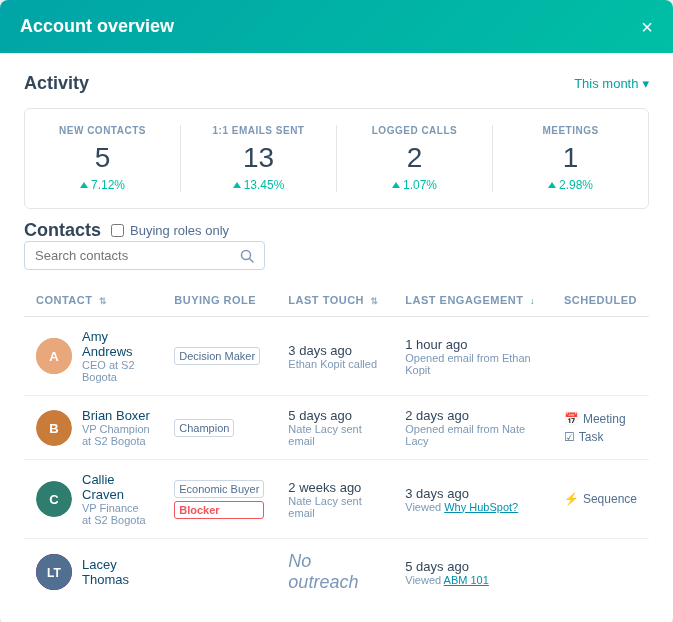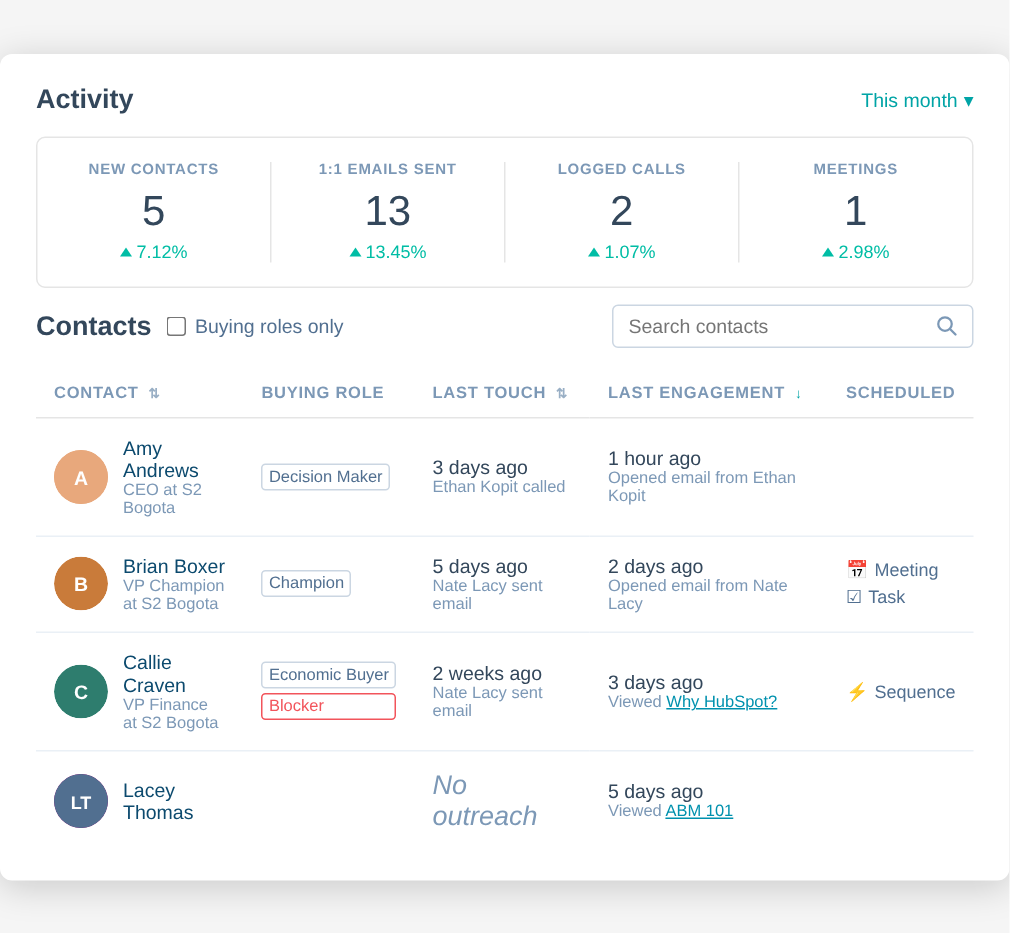"Account overview" div.modal-header { html: none -> <div> <span>Account overview</span> <button>×</button> </div> }
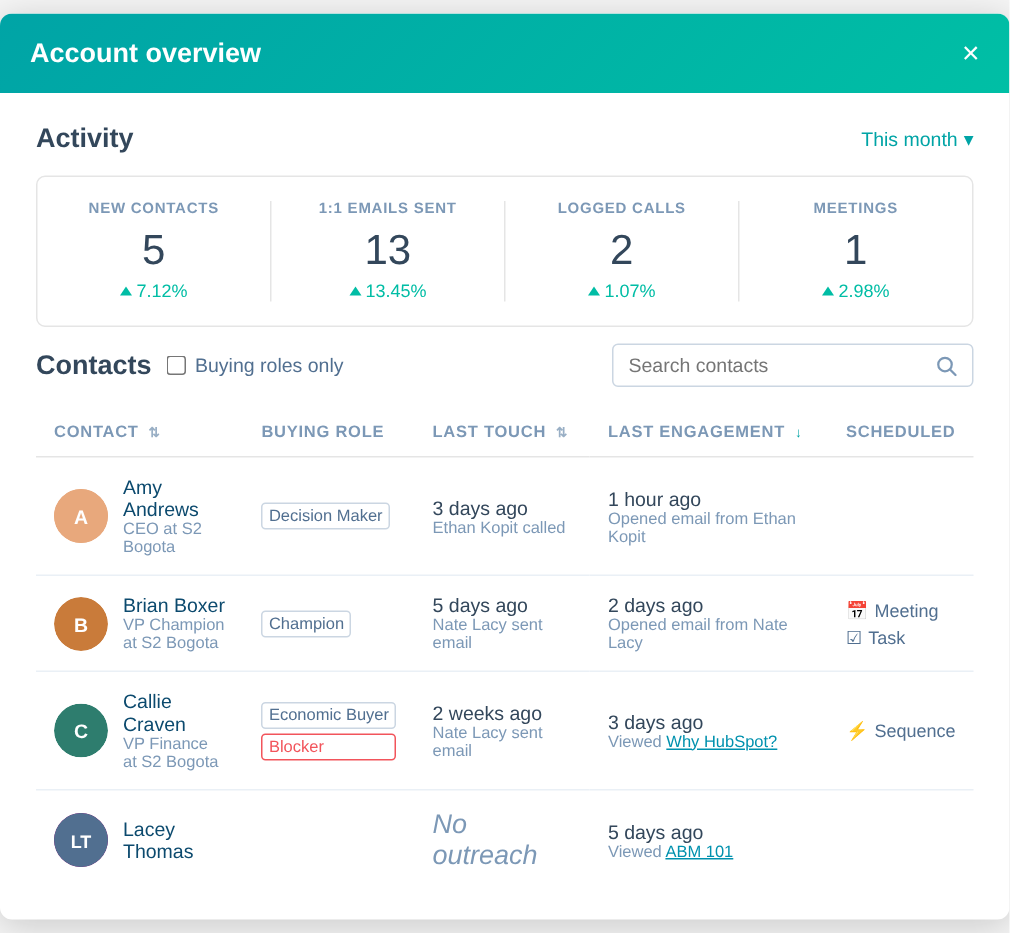"Contacts" .contacts-header { flex-direction: none -> column }
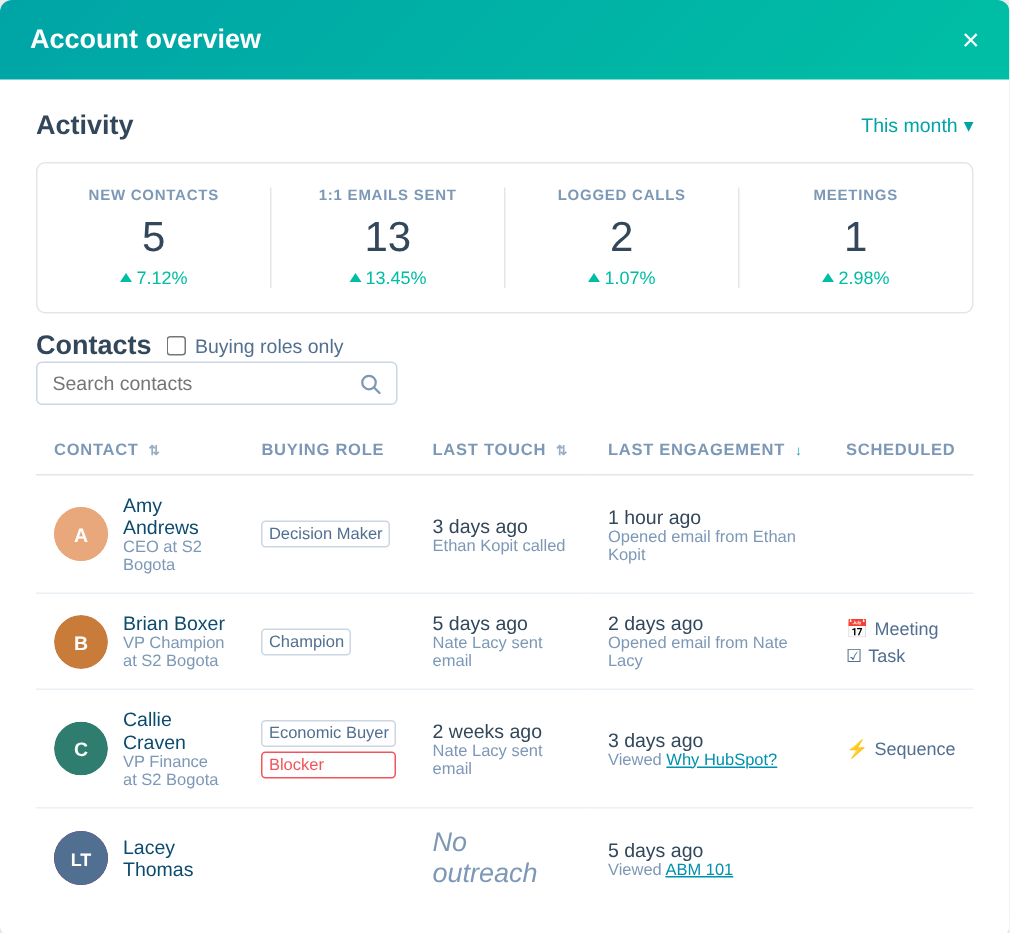"Blocker" .badge.blocker { font-weight: none -> bold }
